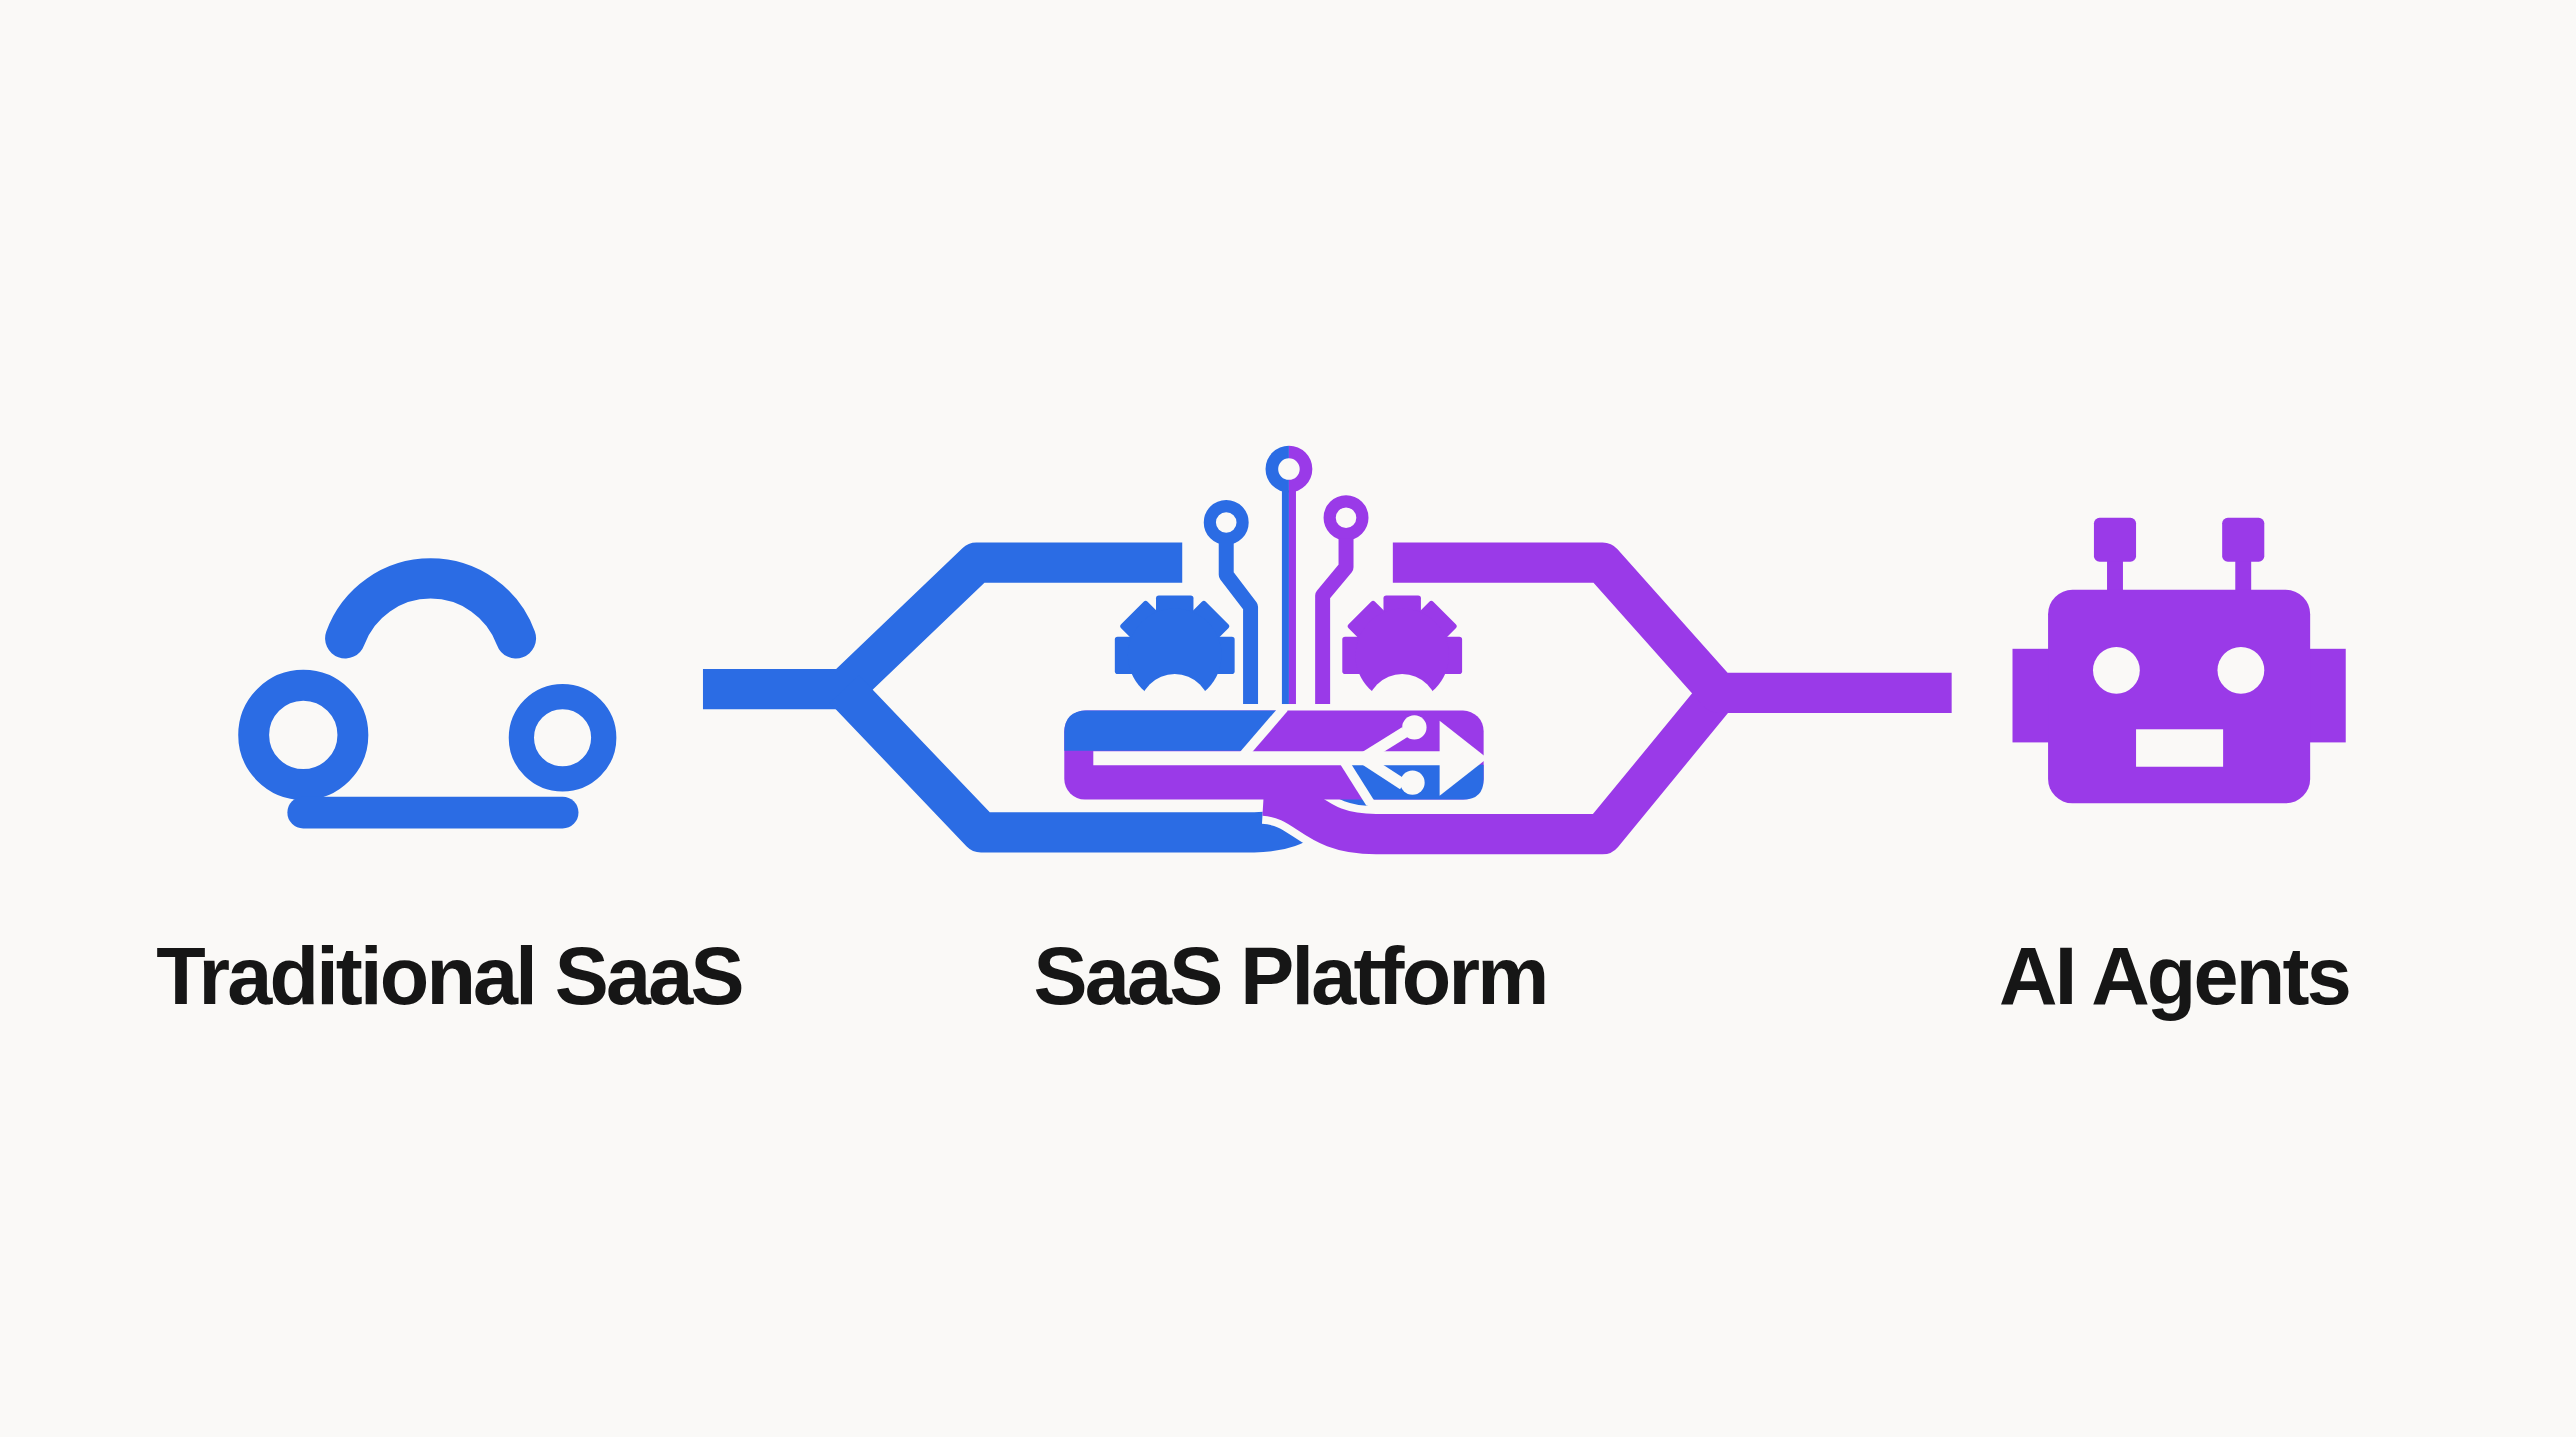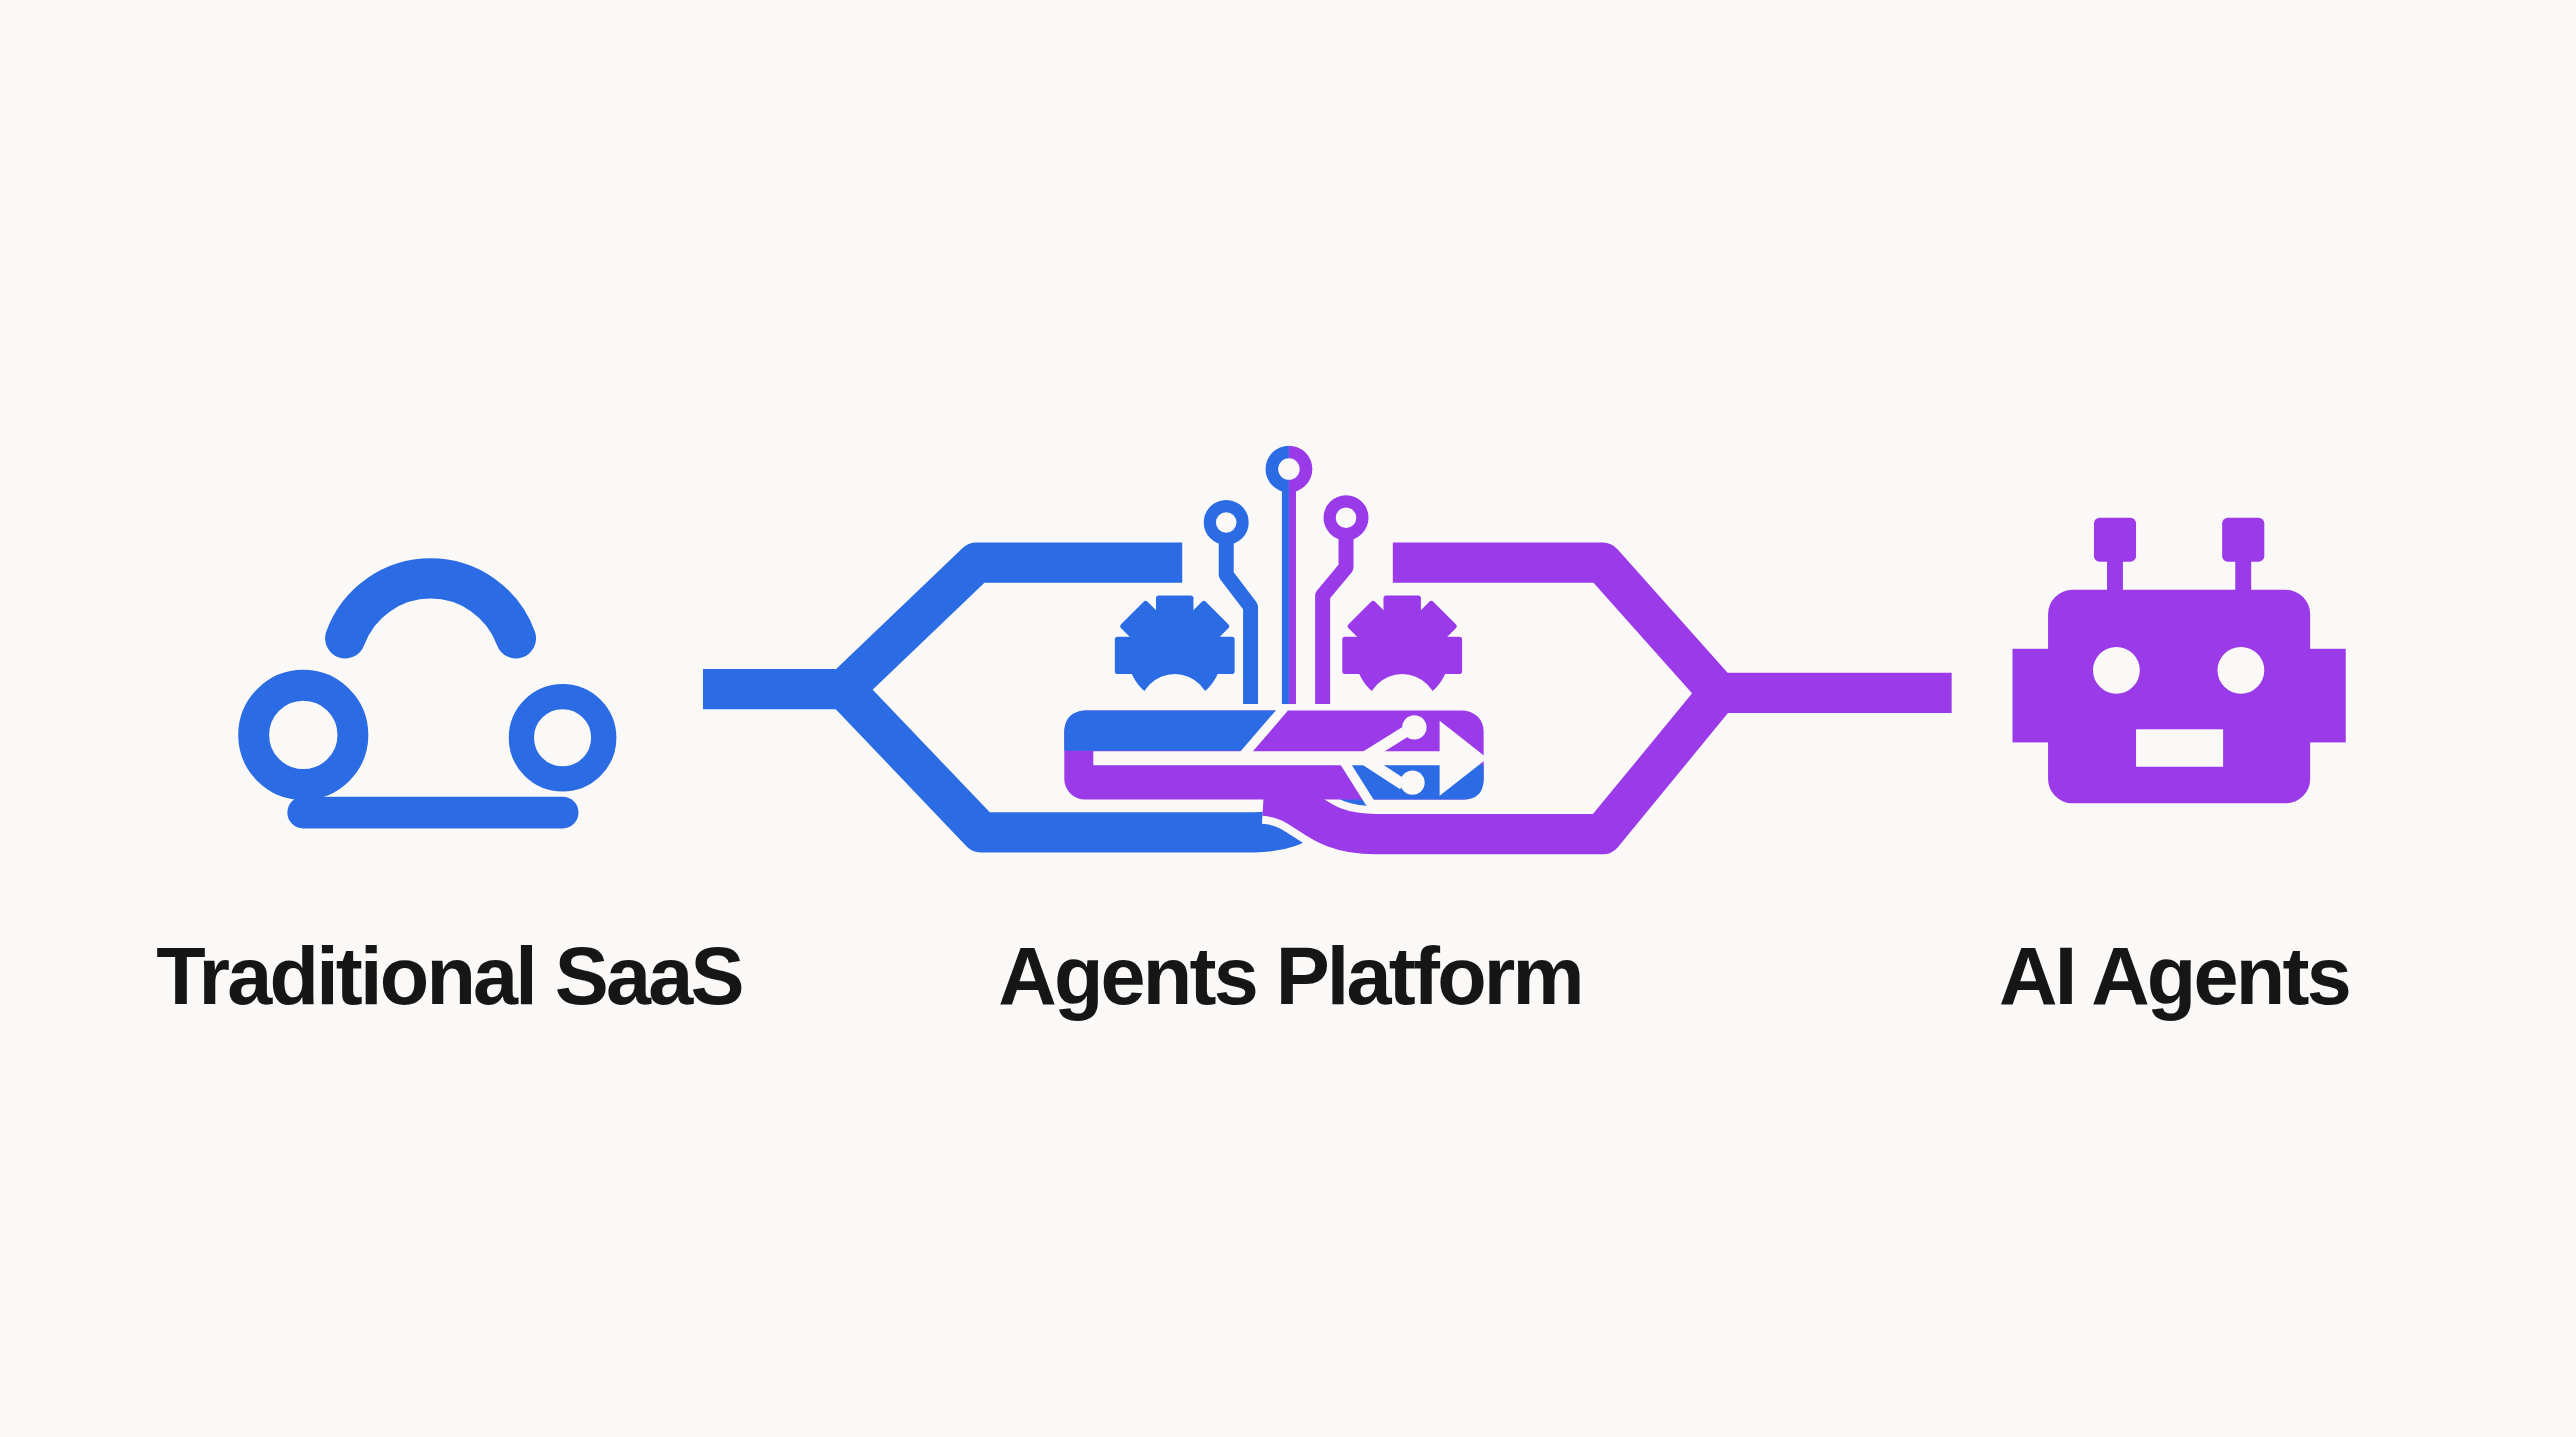"Agents Platform" div.node-label { text: Agents -> SaaS }
